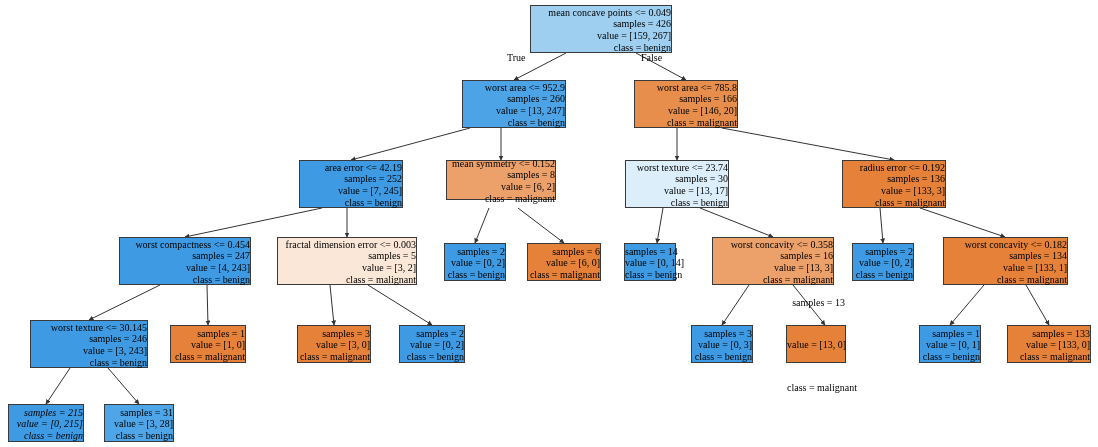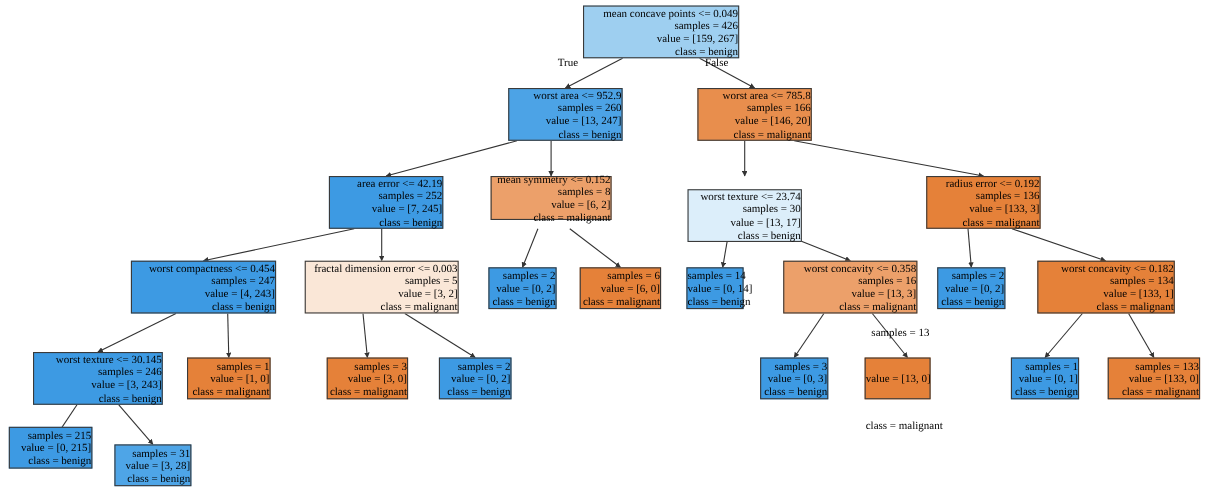"worst texture <= 23.74" div.node { margin-top: 12px -> none }
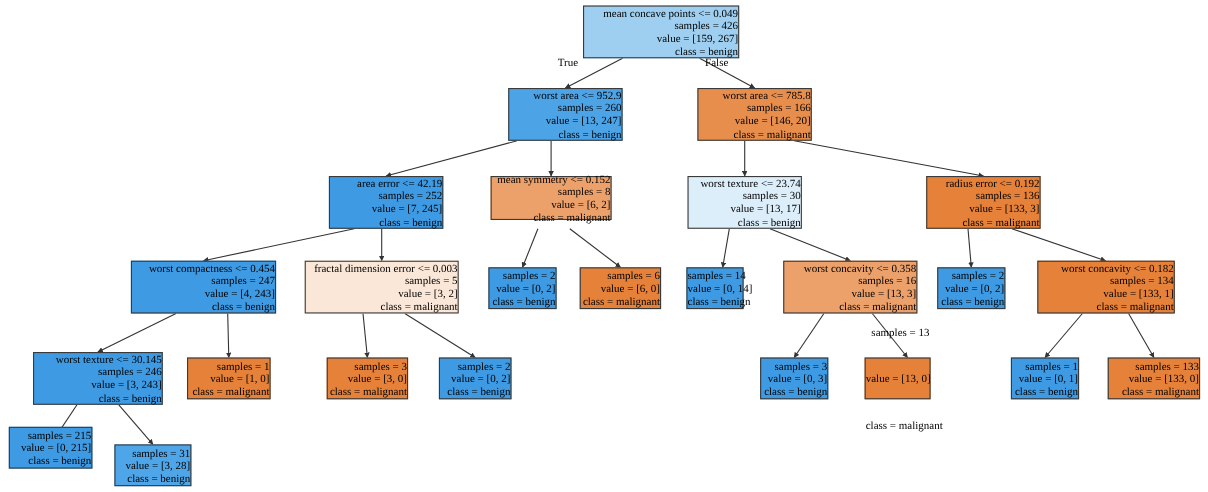"samples = 215" div.node { font-style: none -> italic; top: 388px -> 404px }
